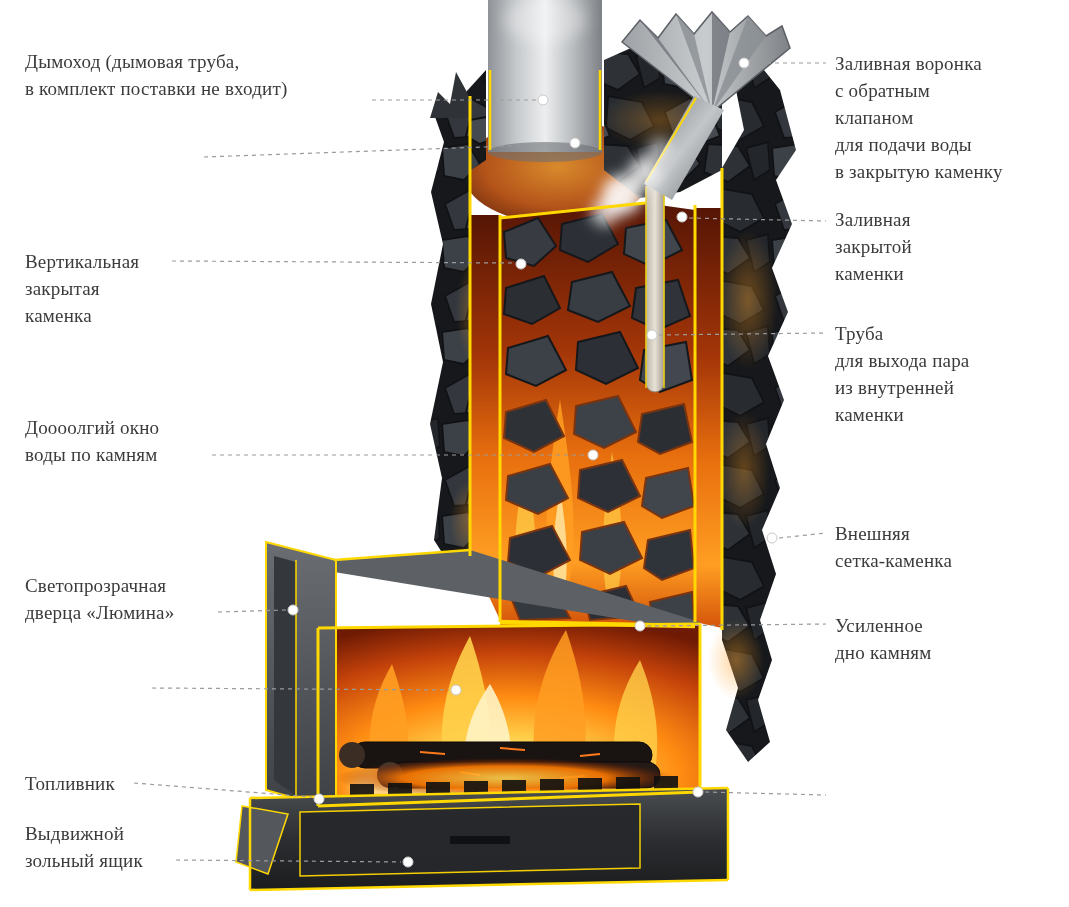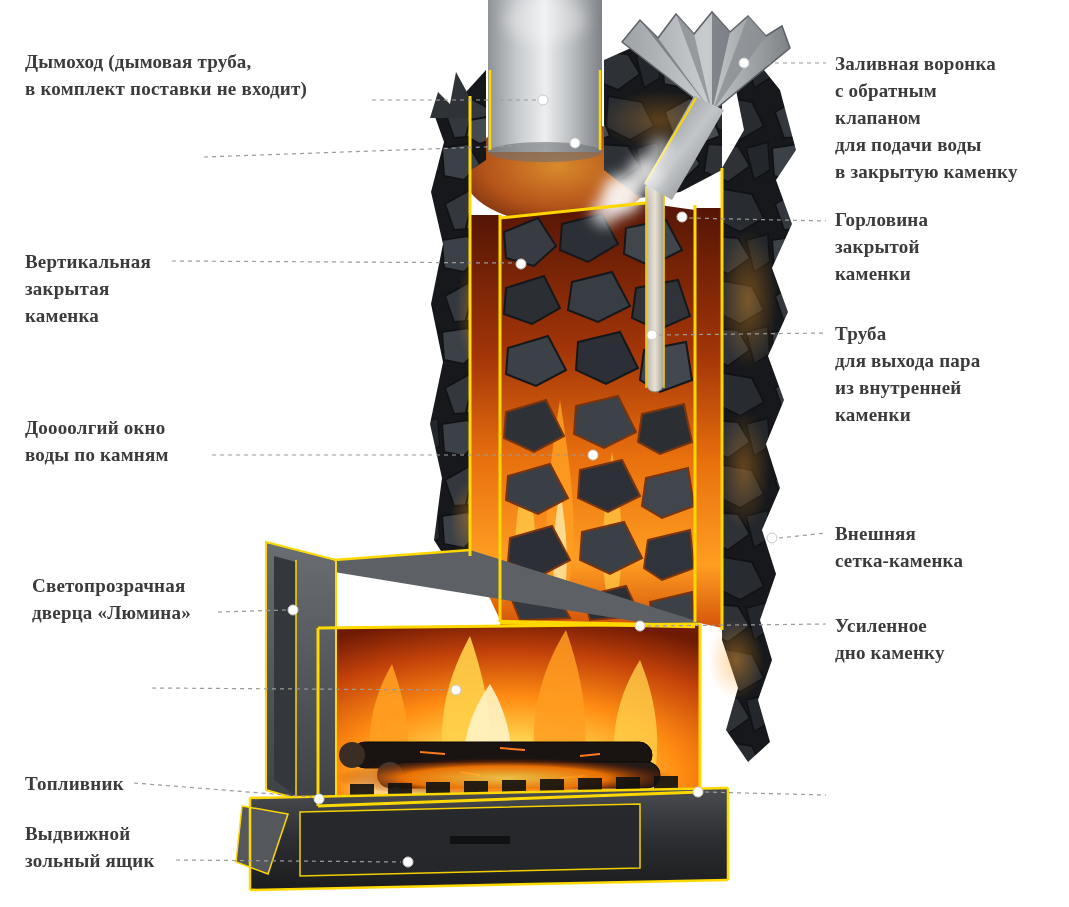"Дымоход (дымовая труба," .stage { font-weight: bold -> none }
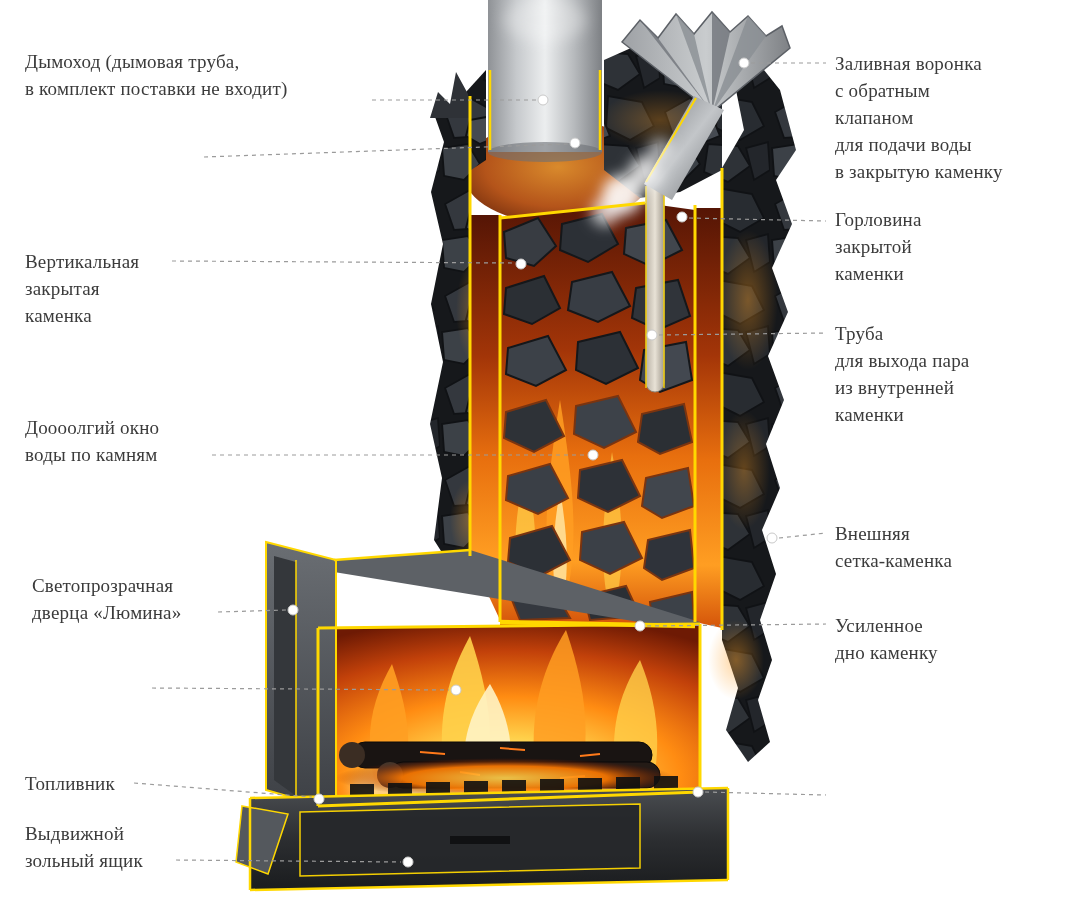"Горловина" span { text: Горловина -> Заливная }
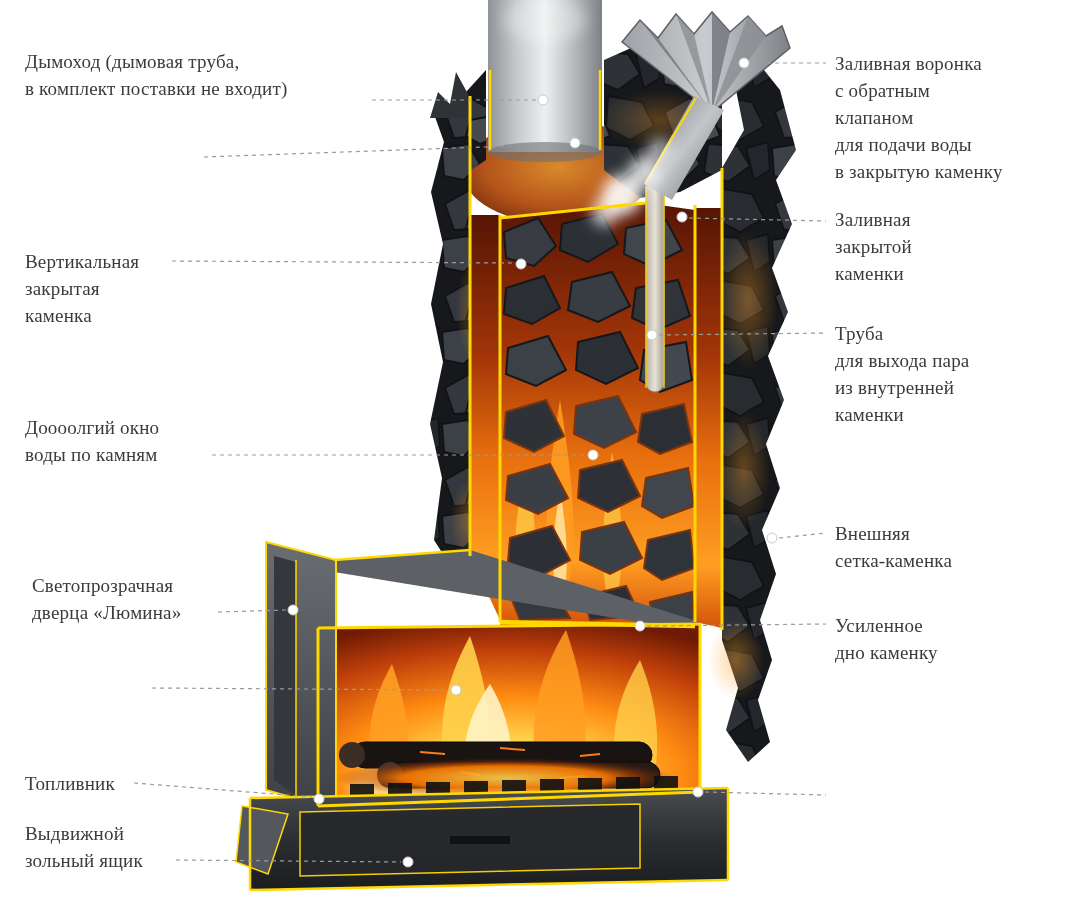"Светопрозрачная" div.label { left: 32px -> 25px }
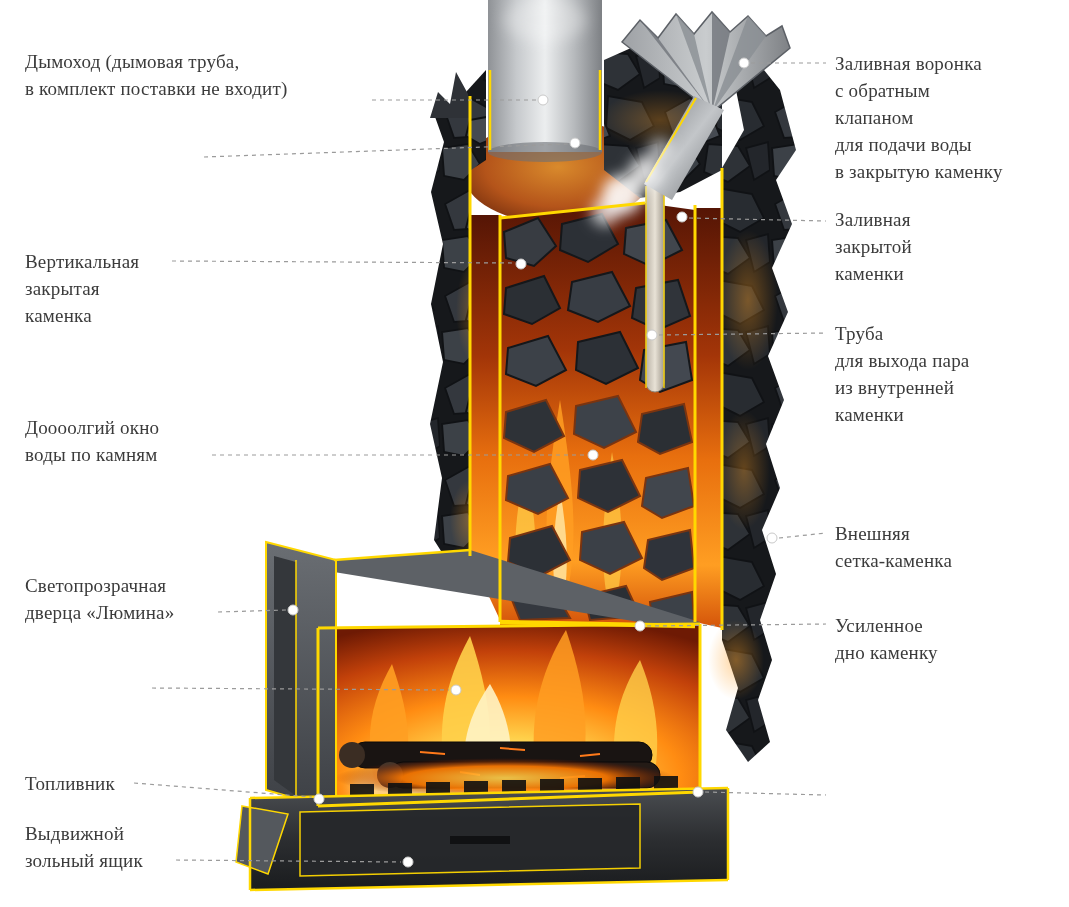"дно каменку" span { text: каменку -> камням }
